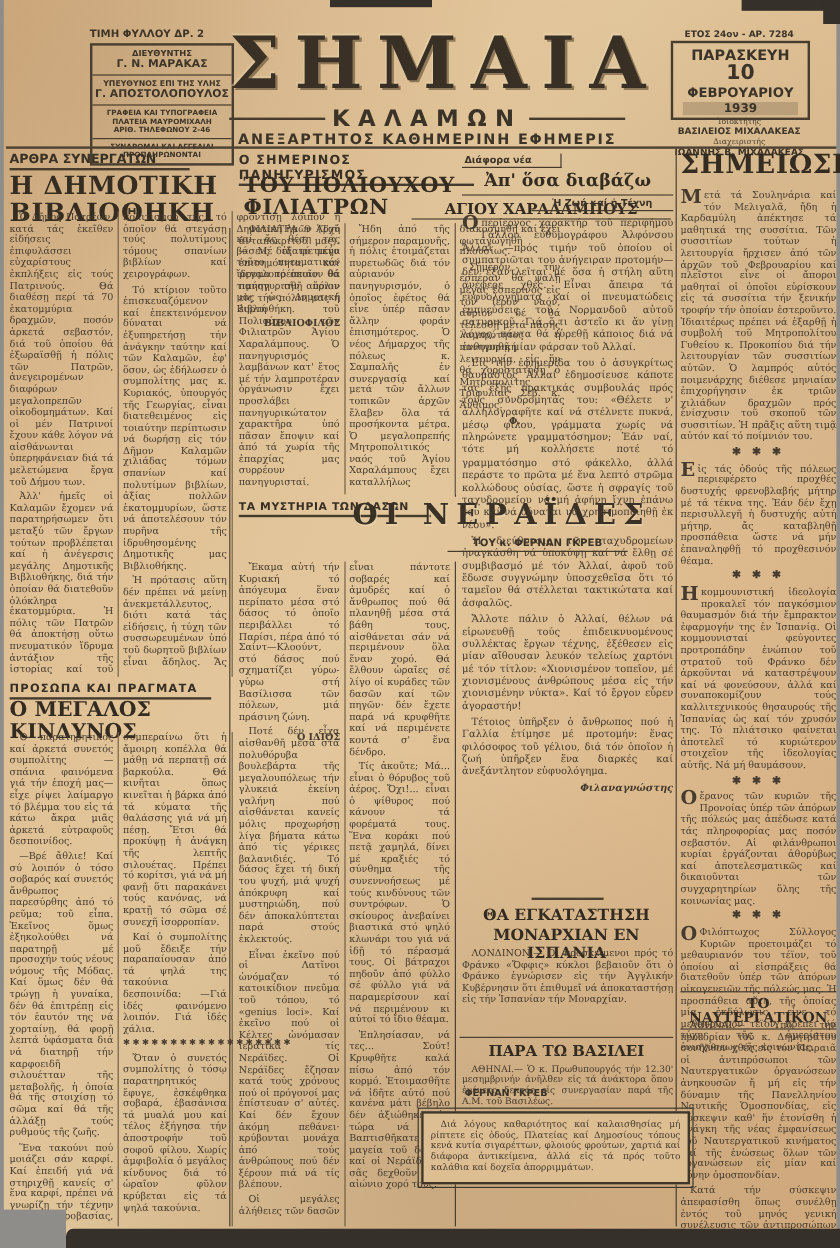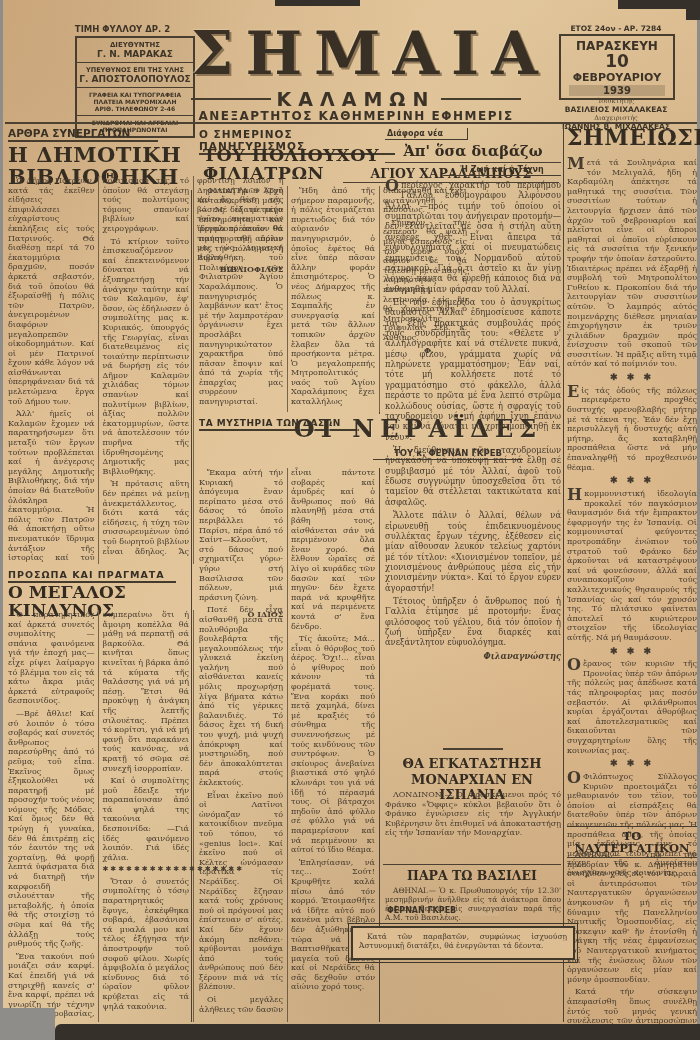"Διά λόγους καθαριότητος καί καλαισθησίας" p { html: none -> <p>Διά λόγους καθαριότητος καί καλαισθησίας μή ρίπτετε εἰς ὁδούς, Πλατείας καί Δημοσίους τόπους κενά κυτία σιγαρέττων, φλοιούς φρούτων, χαρτιά καί διάφορα ἀντικείμενα, ἀλλά εἰς τά πρός τοῦτο καλάθια καί δοχεῖα ἀπορριμμάτων.</p> }
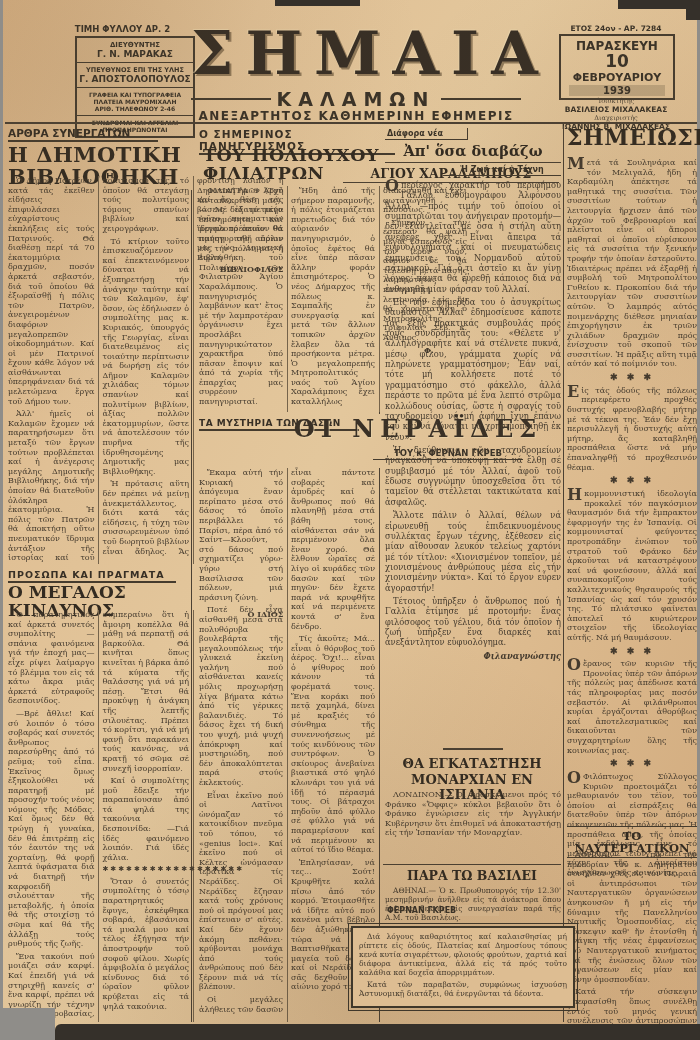"Κατά τῶν παραβατῶν, συμφώνως ἰσχυούσῃ" p { html: <p>Κατά τῶν παραβατῶν, συμφώνως ἰσχυούσῃ Ἀστυνομικῇ διατάξει, θά ἐνεργῶνται τά δέοντα.</p> -> none }
